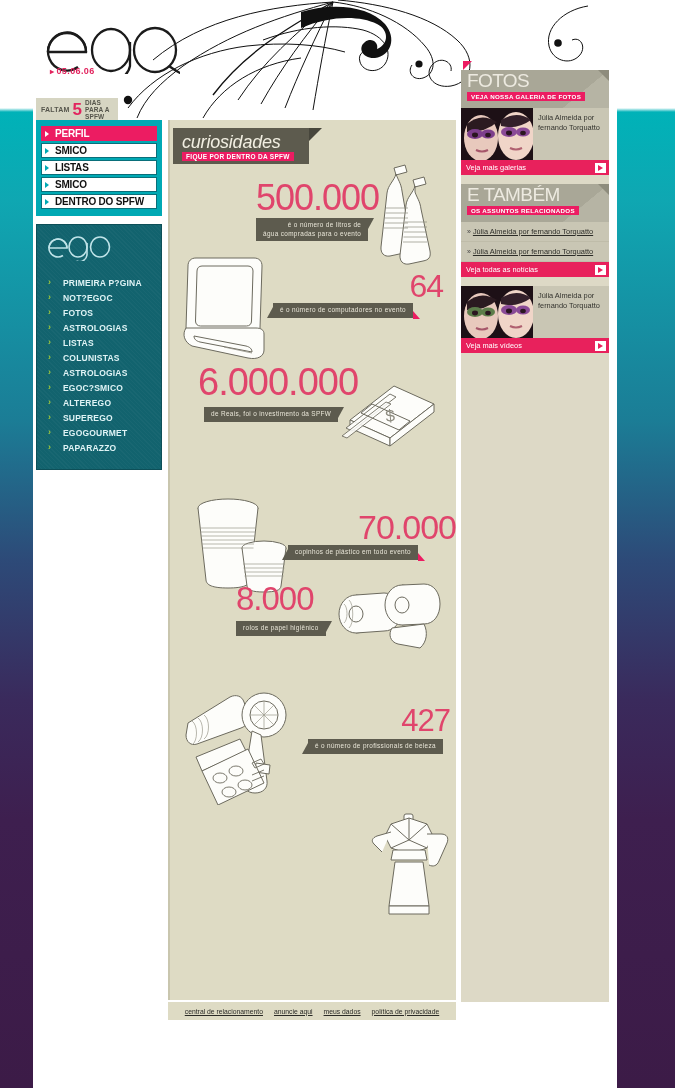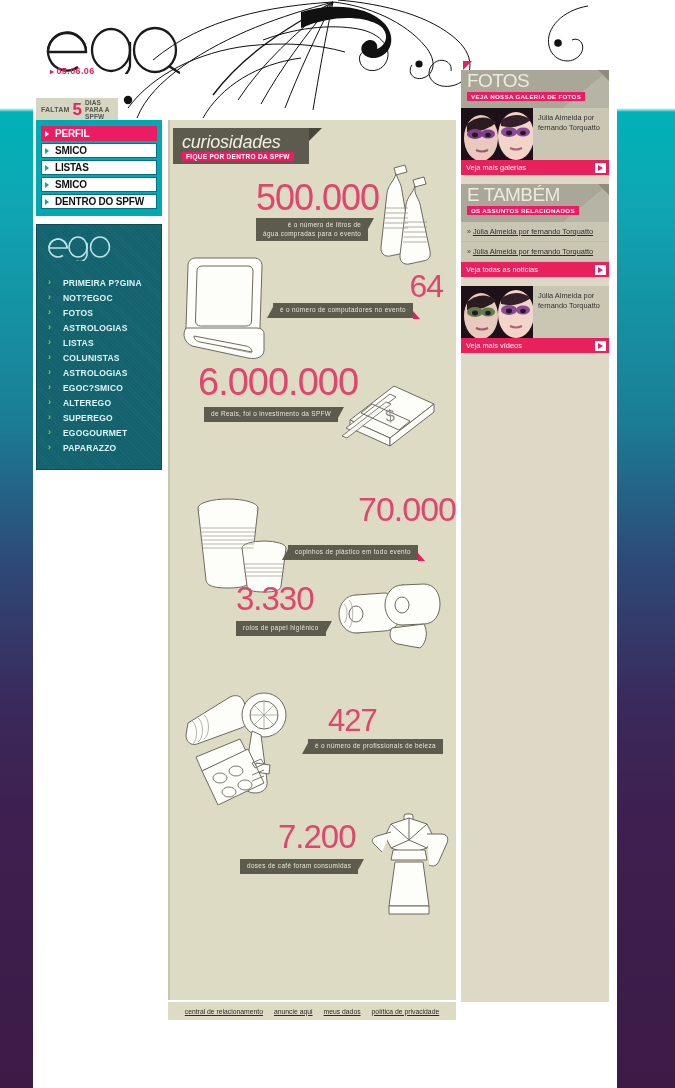"70.000" div.fact { top: 372px -> 390px }
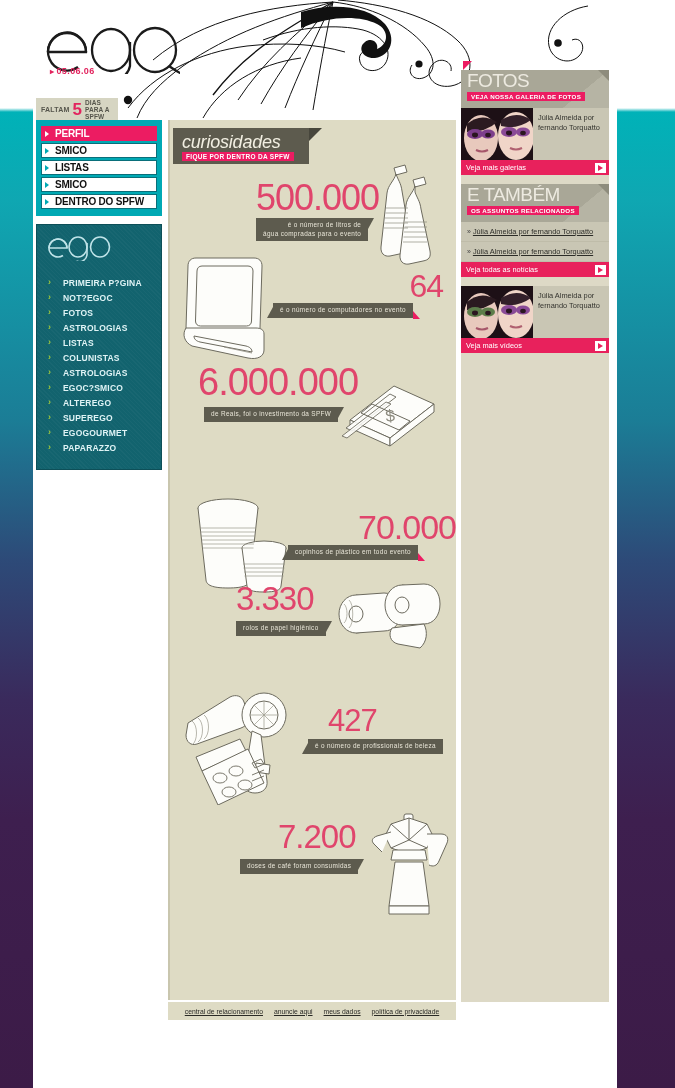"3.330" div.fact-num { text: 3.330 -> 8.000 }
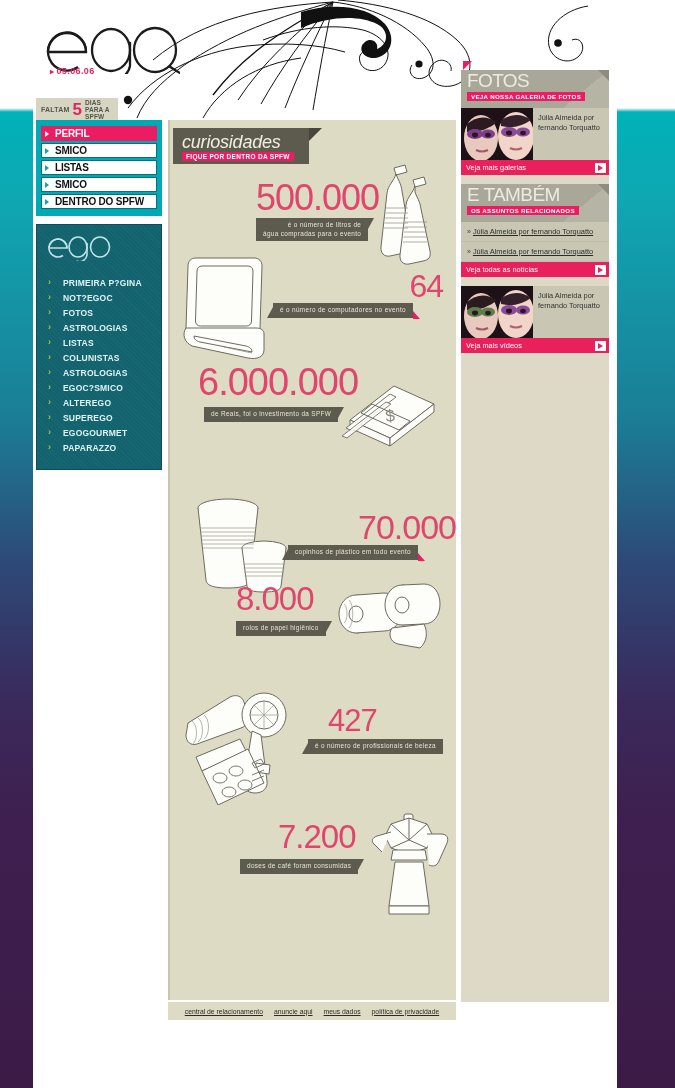"427" div.fact-num { text-align: none -> right }
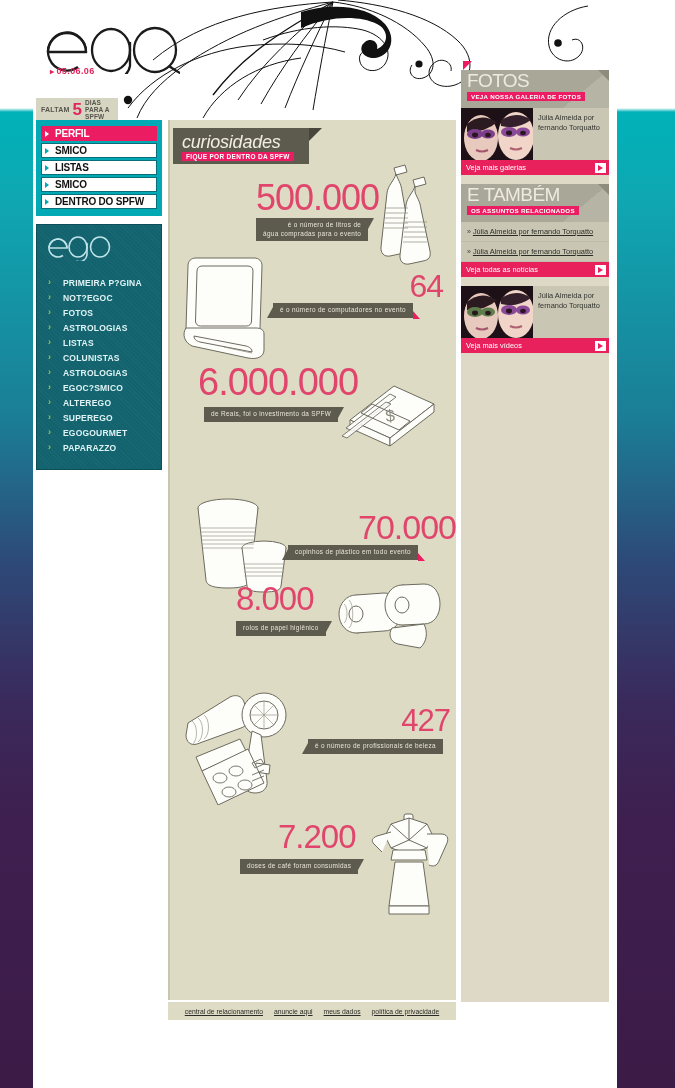"7.200" div.fact { html: <div> <div>7.200</div> <div> <span>doses de café foram consumidas</span> </div> </div> -> none }
